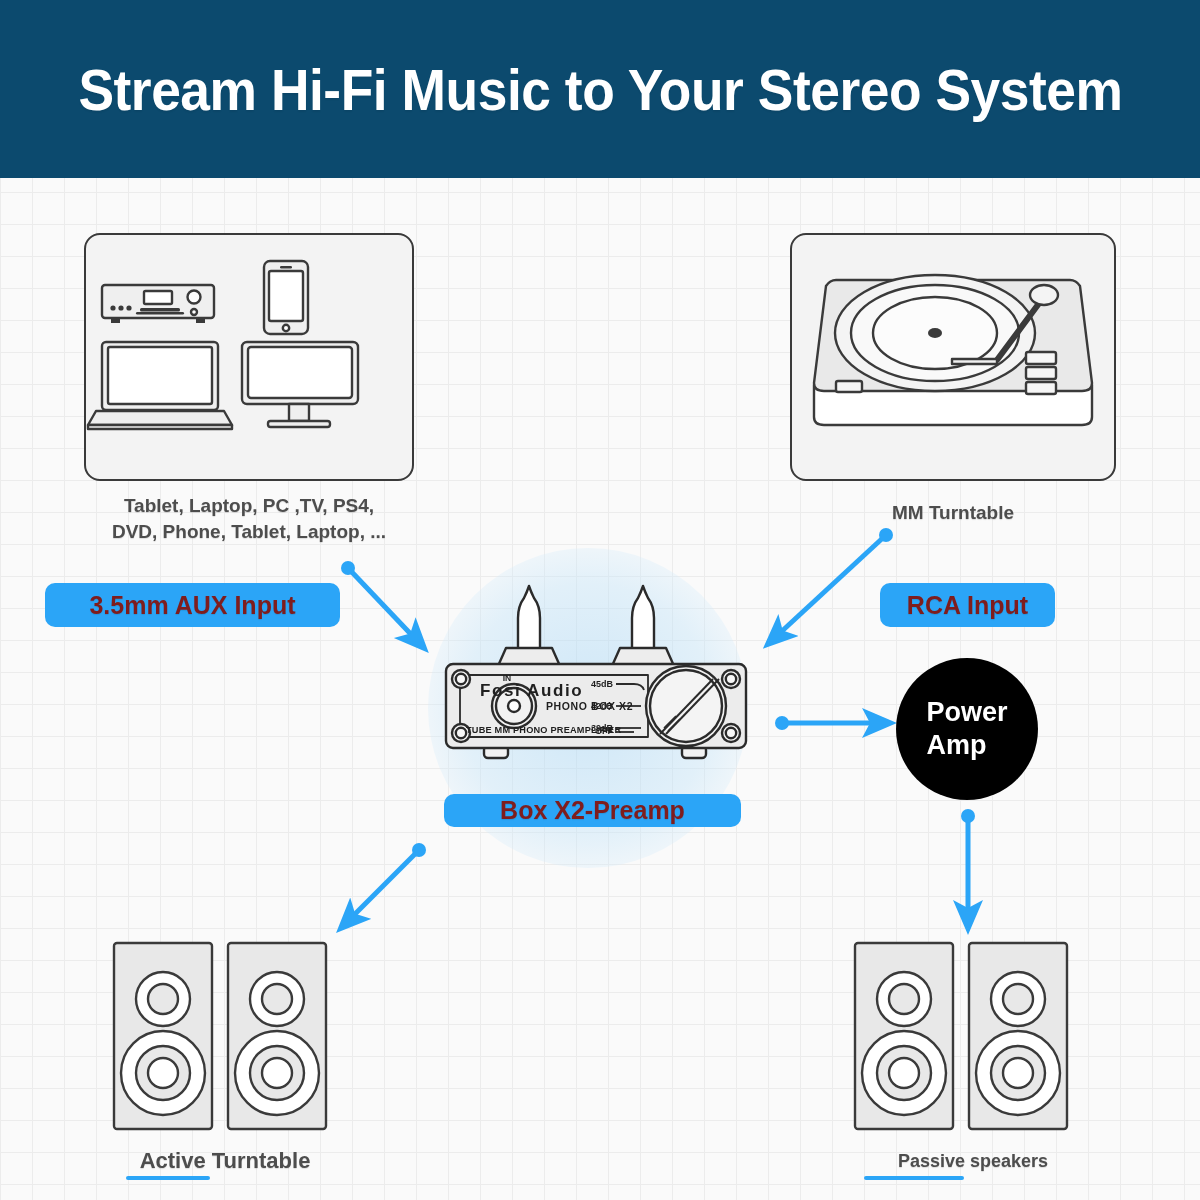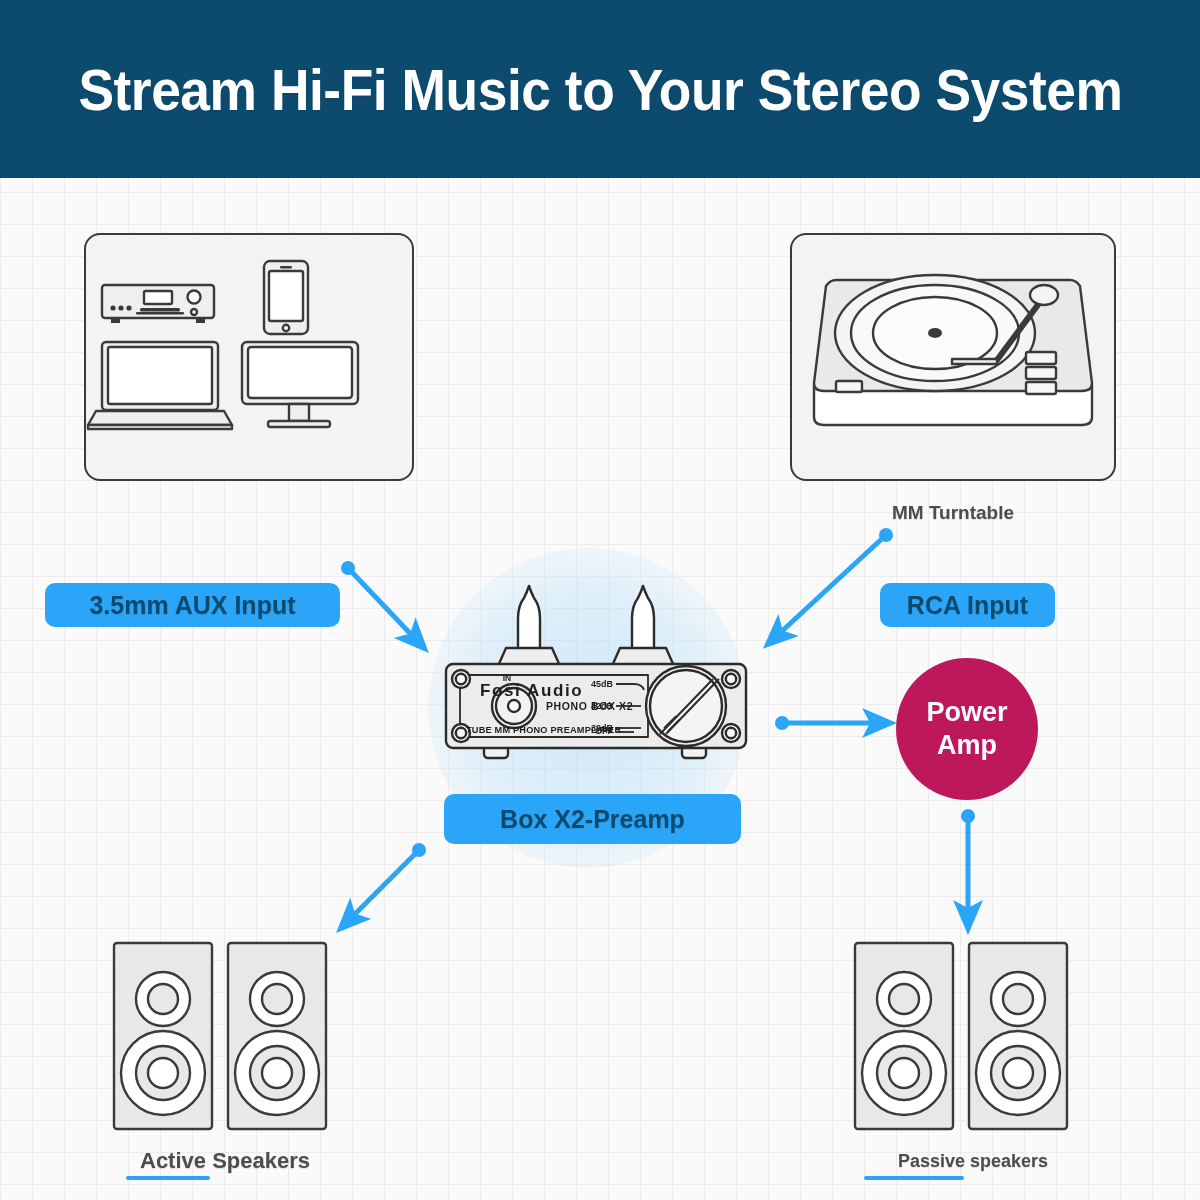"Tablet, Laptop, PC ,TV, PS4," div { html: none -> <div>Tablet, Laptop, PC ,TV, PS4,</div> }
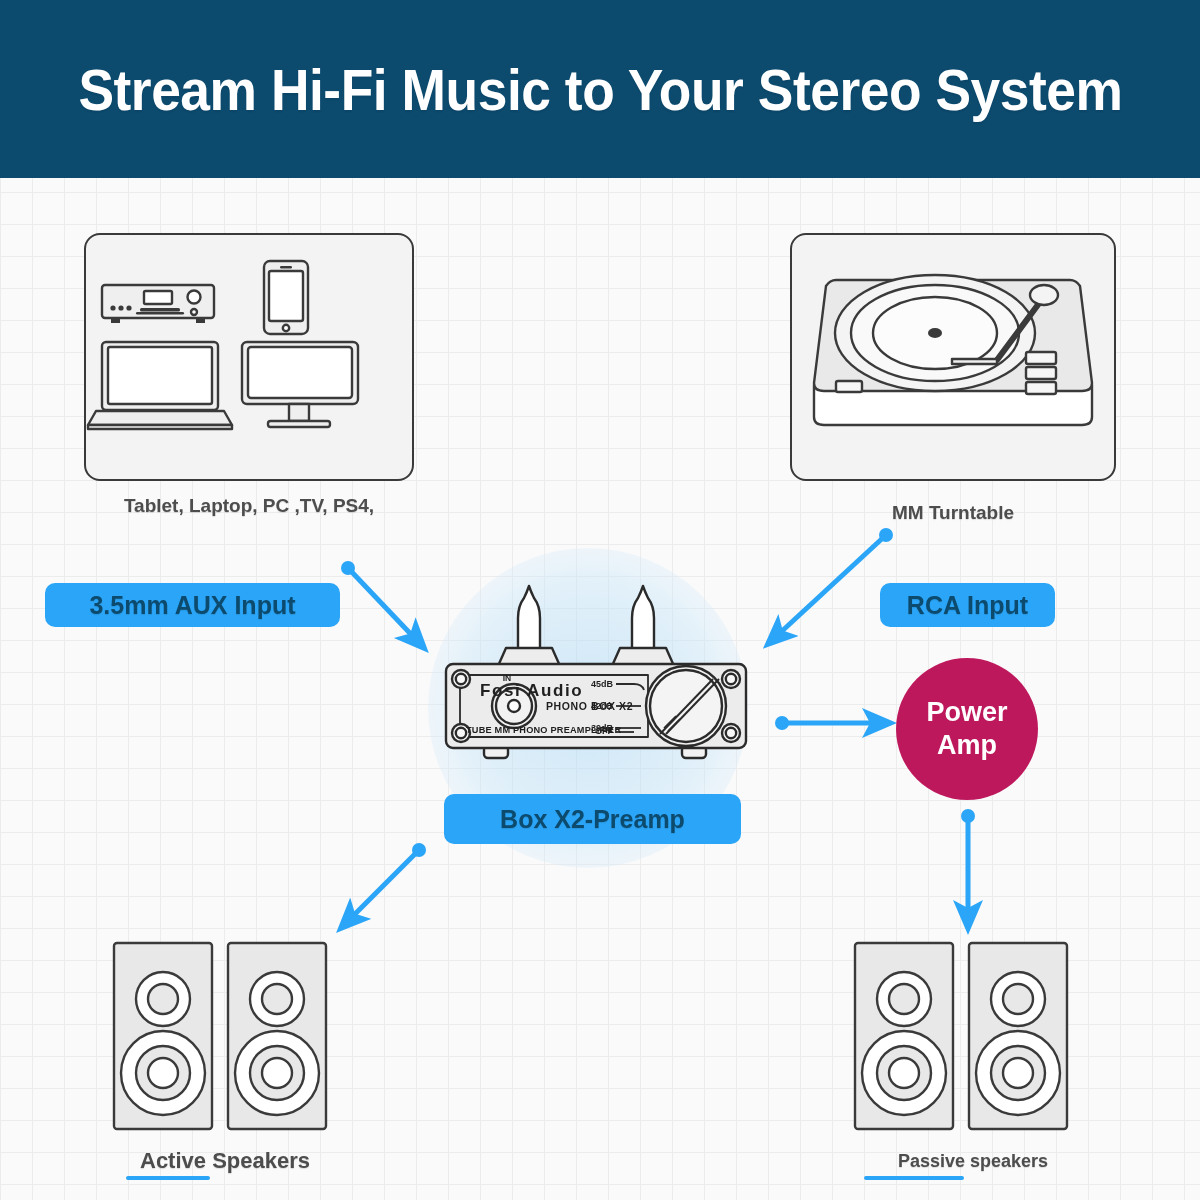"DVD, Phone, Tablet, Laptop, ..." div { html: none -> <div>DVD, Phone, Tablet, Laptop, ...</div> }
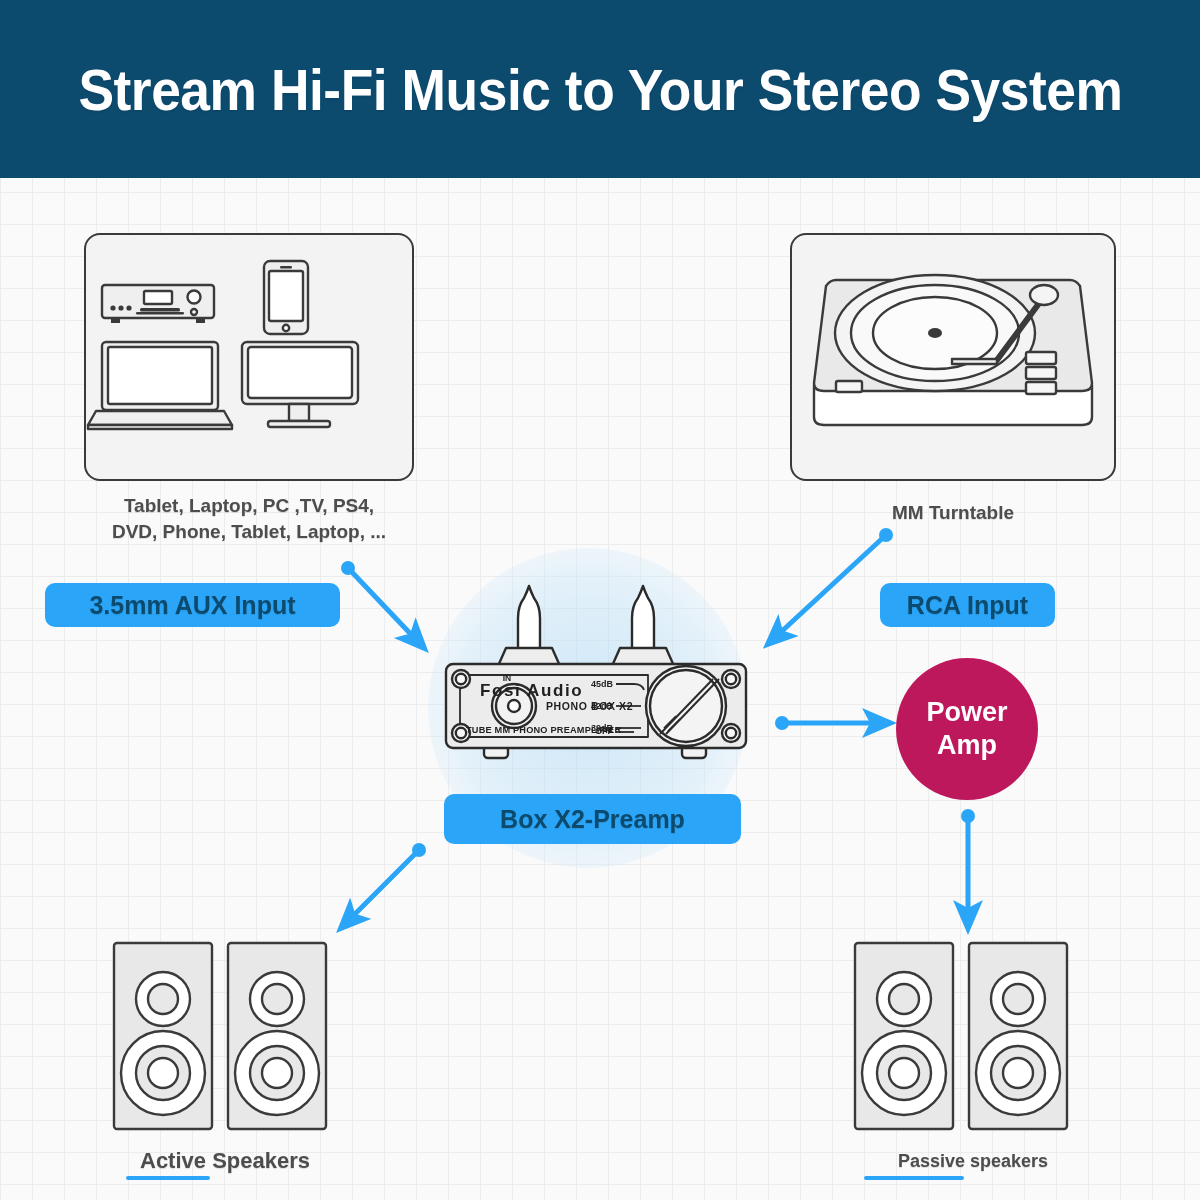"3.5mm AUX Input" .pill { color: #0c4a6e -> #7f1d1d }
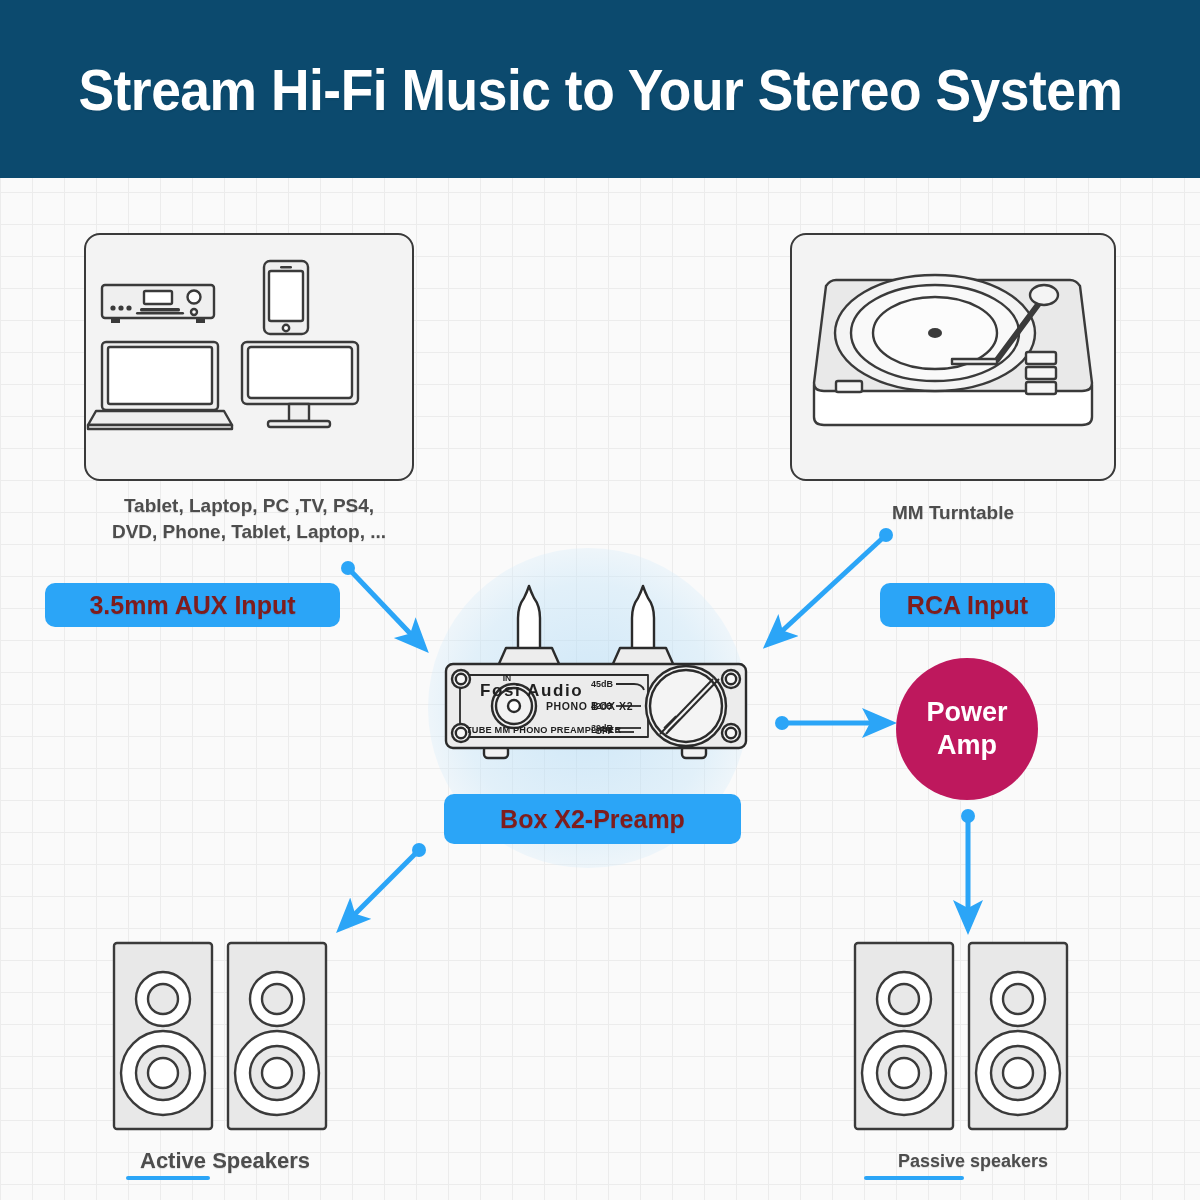"Power" .circle-badge { background: #be185d -> #000000; text-align: center -> left }
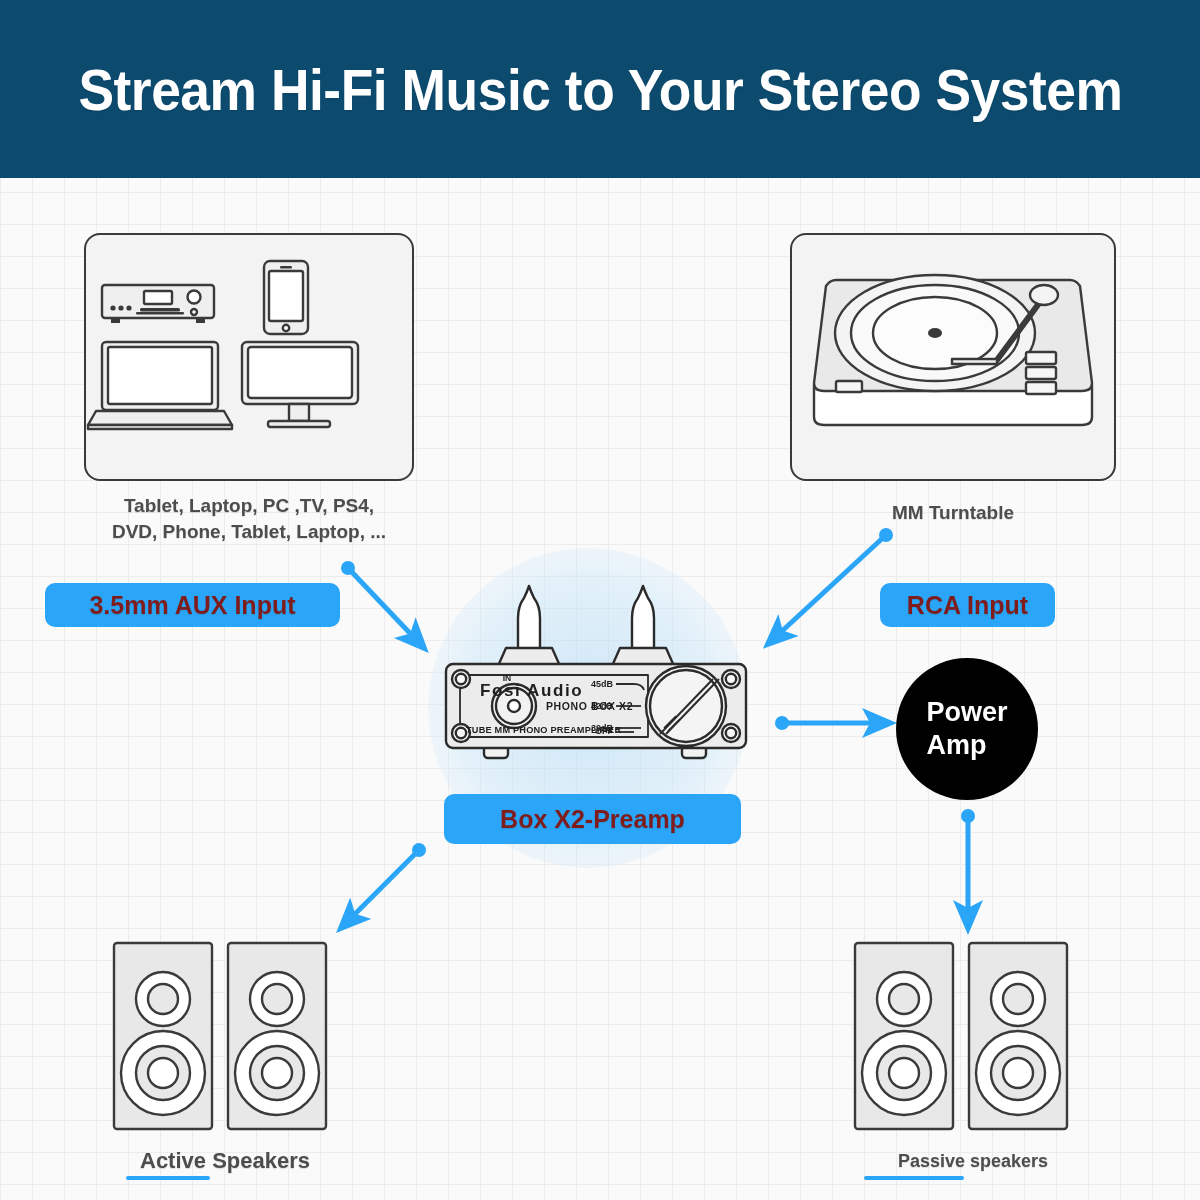"Box X2-Preamp" div.pill { height: 50px -> 33px }
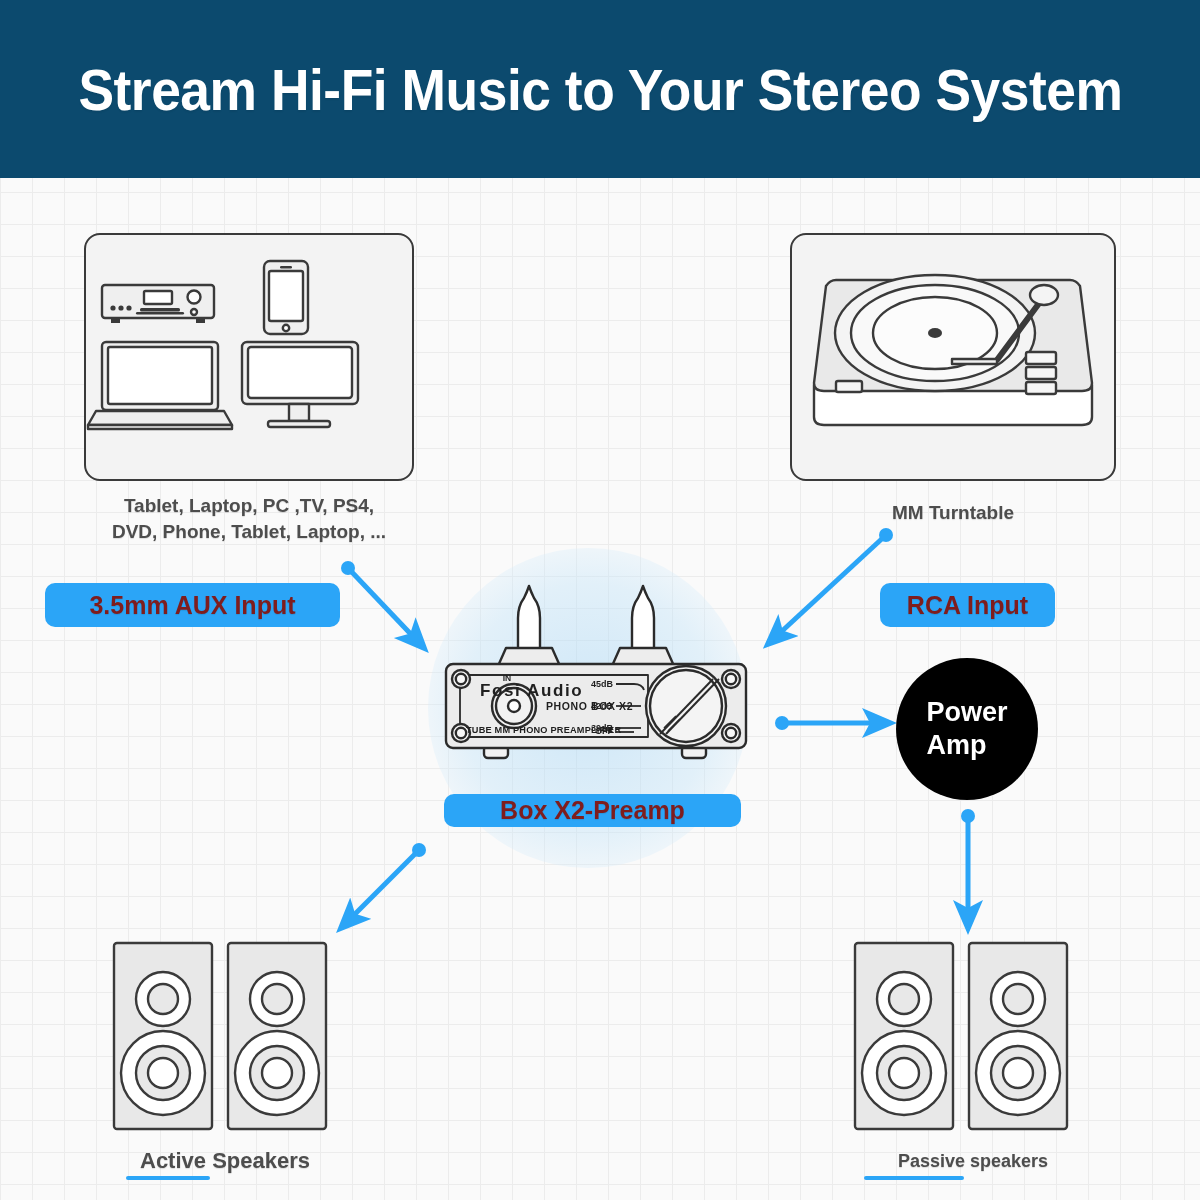"Active Speakers" div.caption { text: Speakers -> Turntable }
